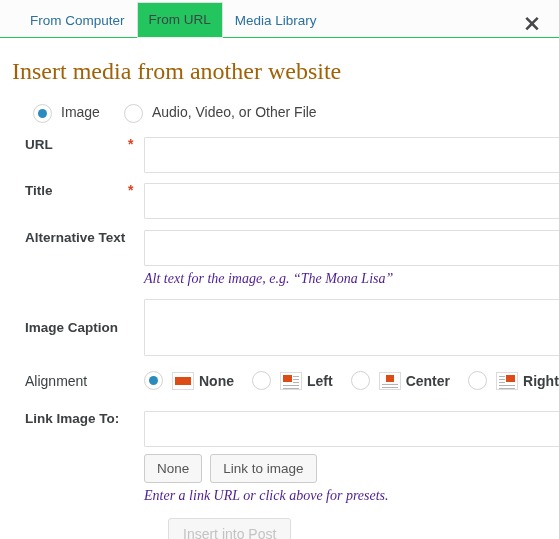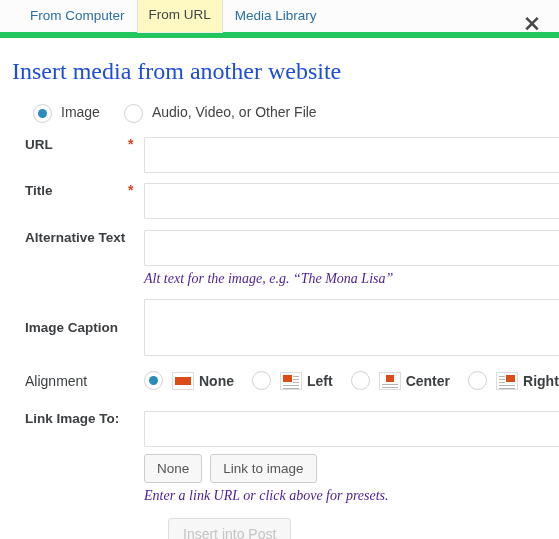"From Computer" .tabbar { border-bottom: 6px solid #22c55e -> 1px solid #22c55e }
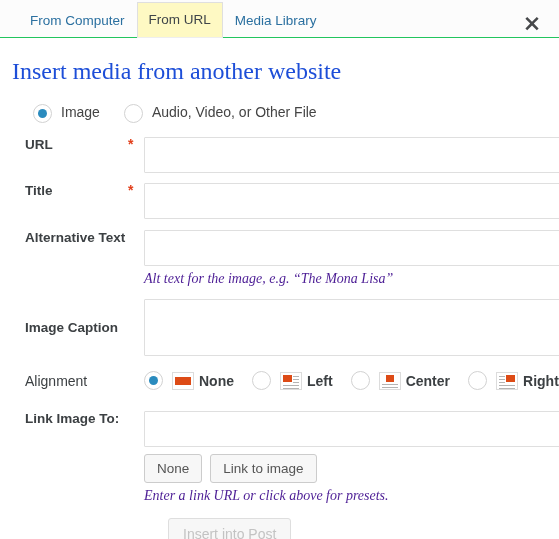"From URL" .tab.active { background: #fef9c3 -> #22c55e }
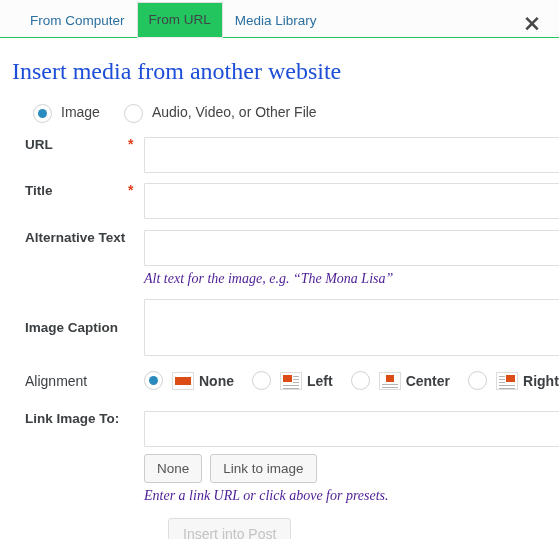"Insert media from another website" .page-title { color: #1d4ed8 -> #a16207 }
